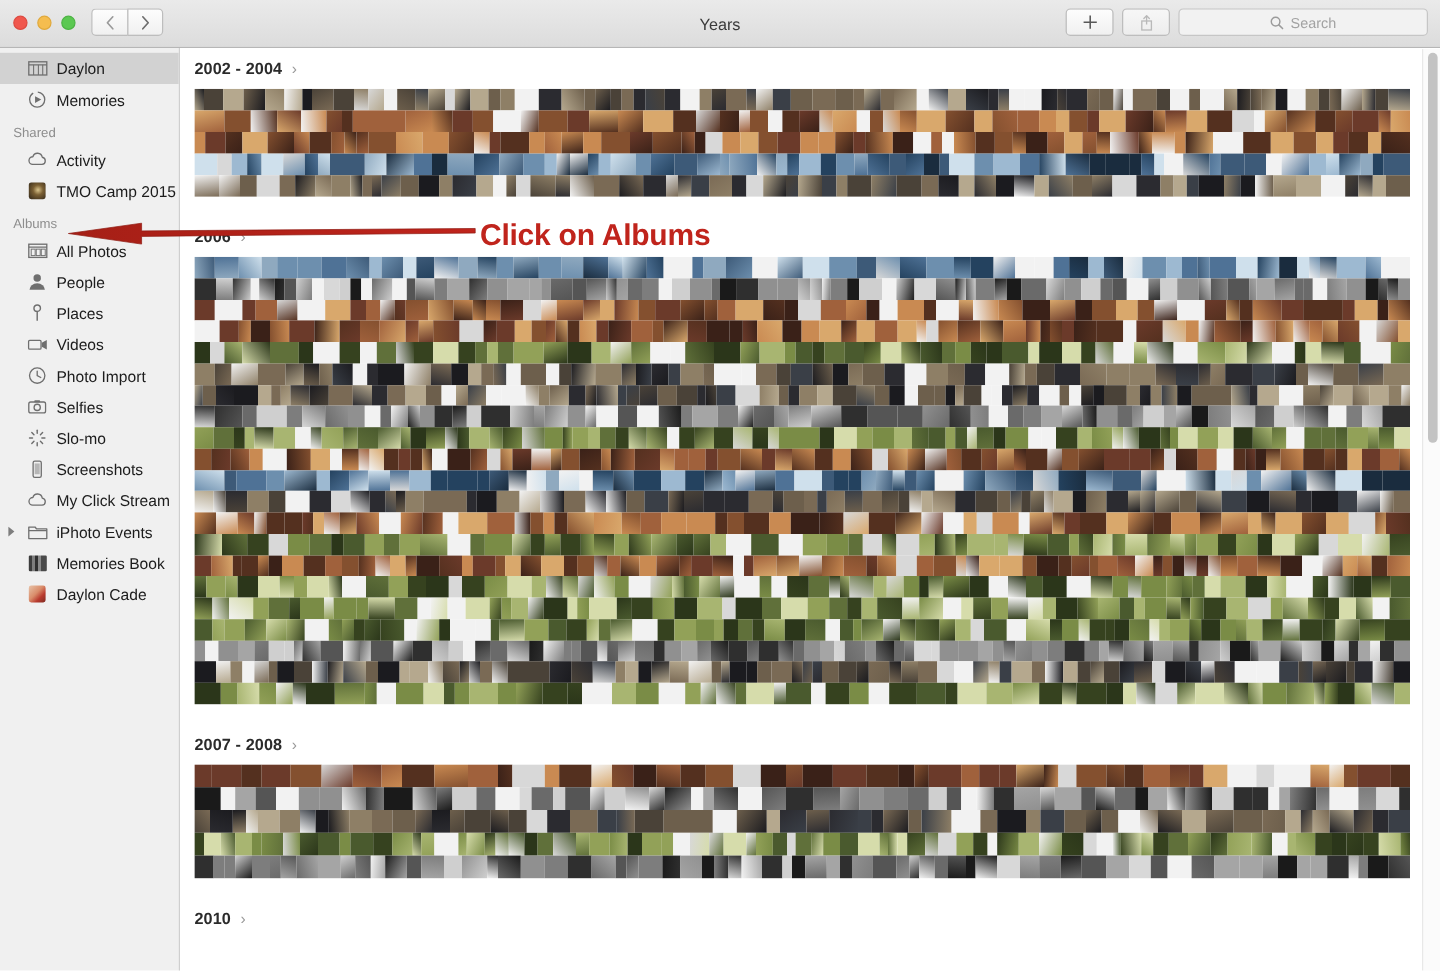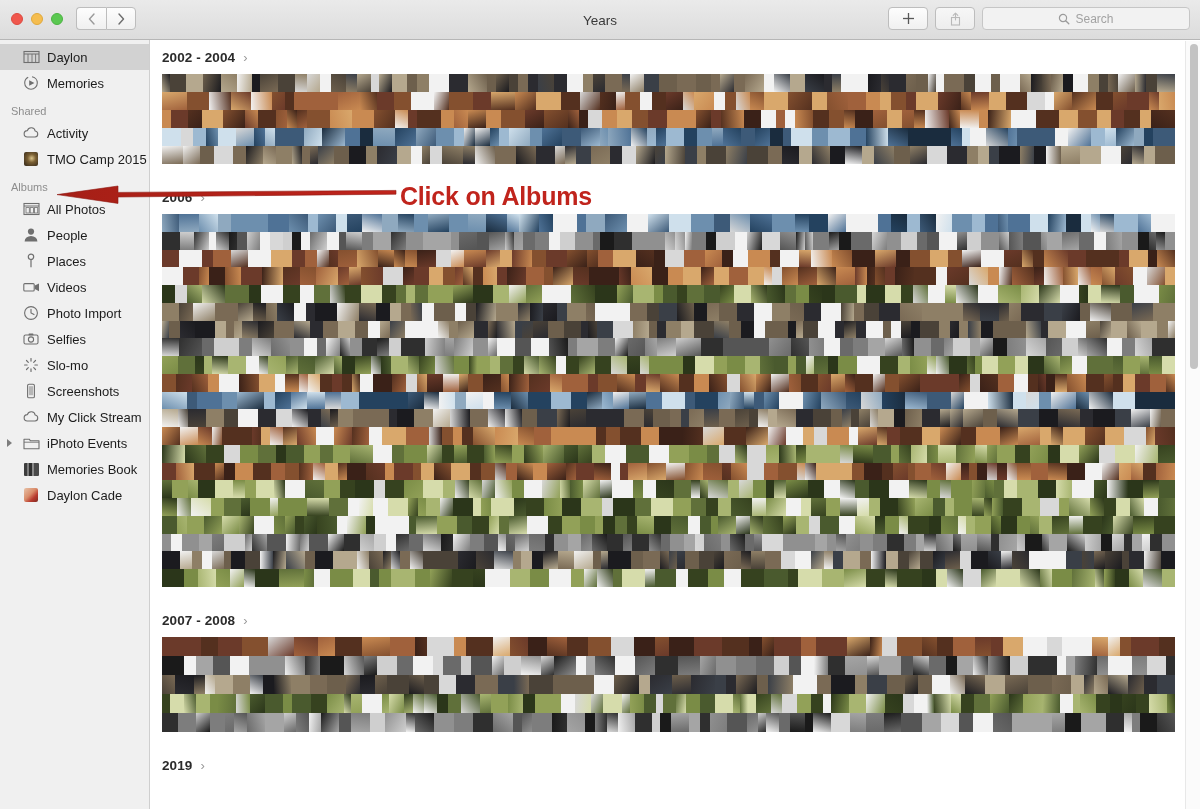"2019" span { text: 2019 -> 2010 }
